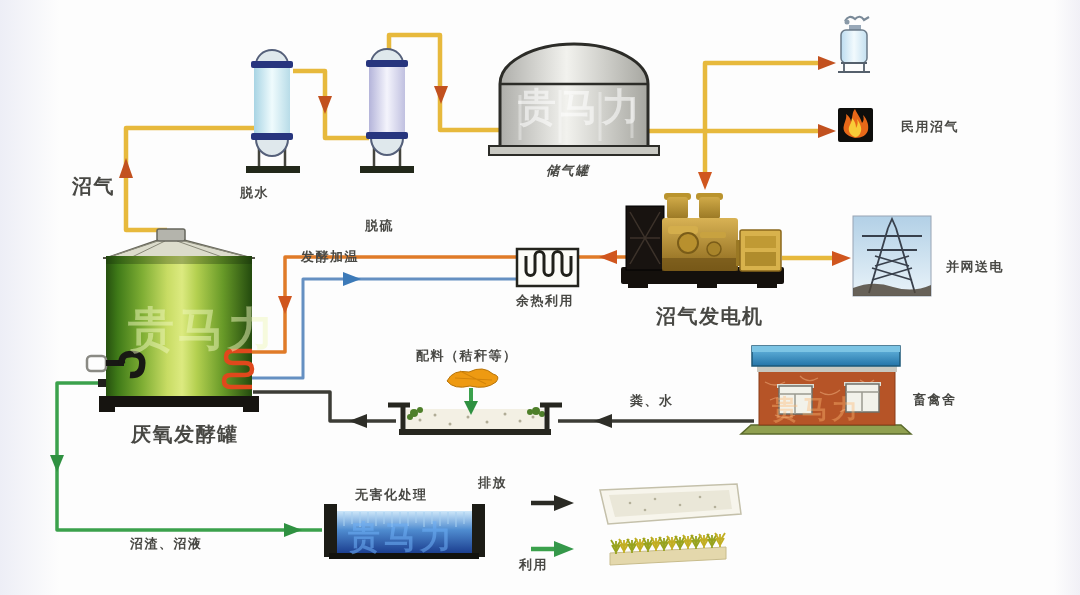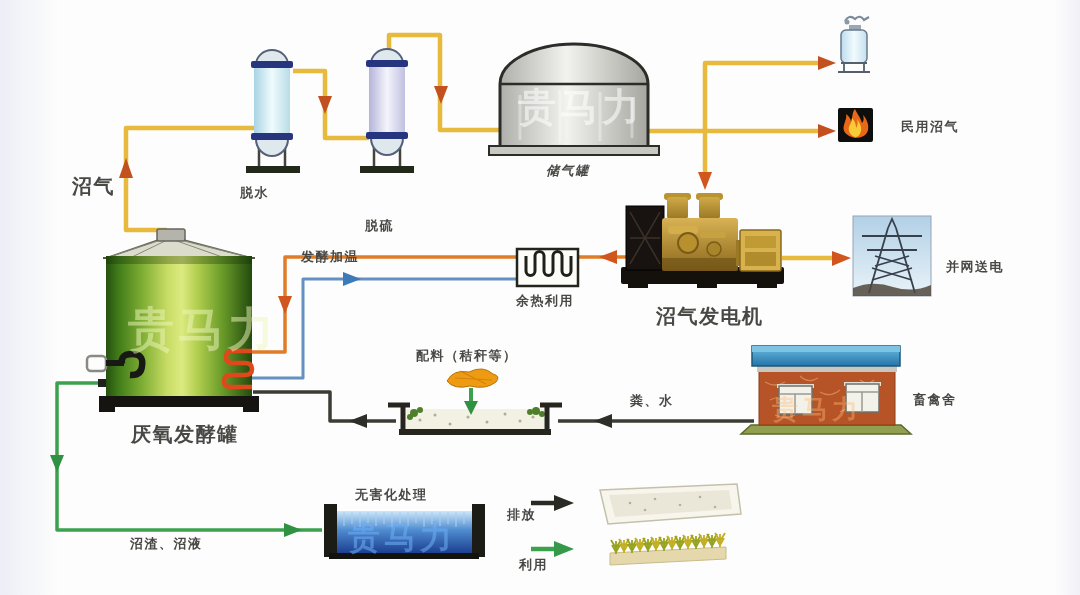"排放" div.lbl { left: 507px -> 478px; margin-top: 32px -> none }
